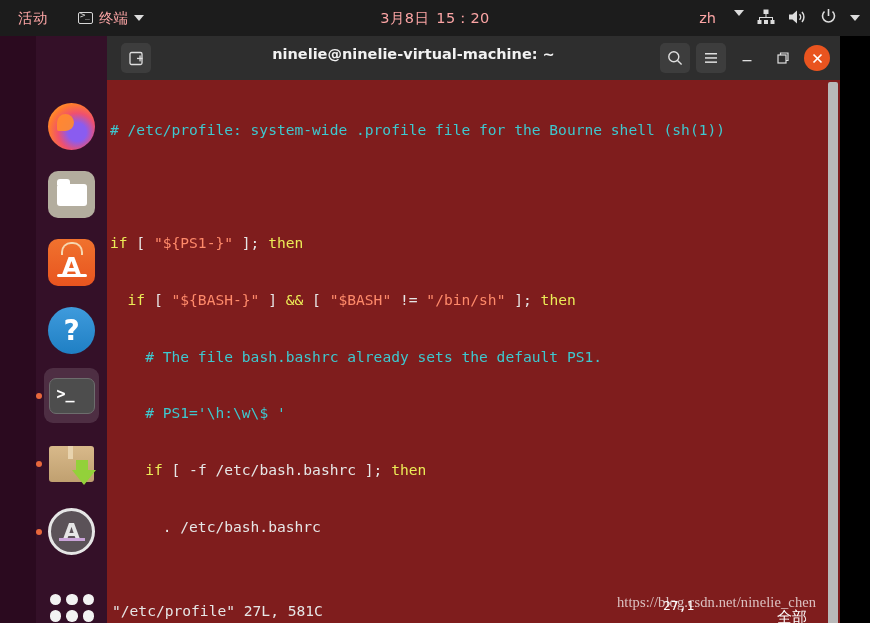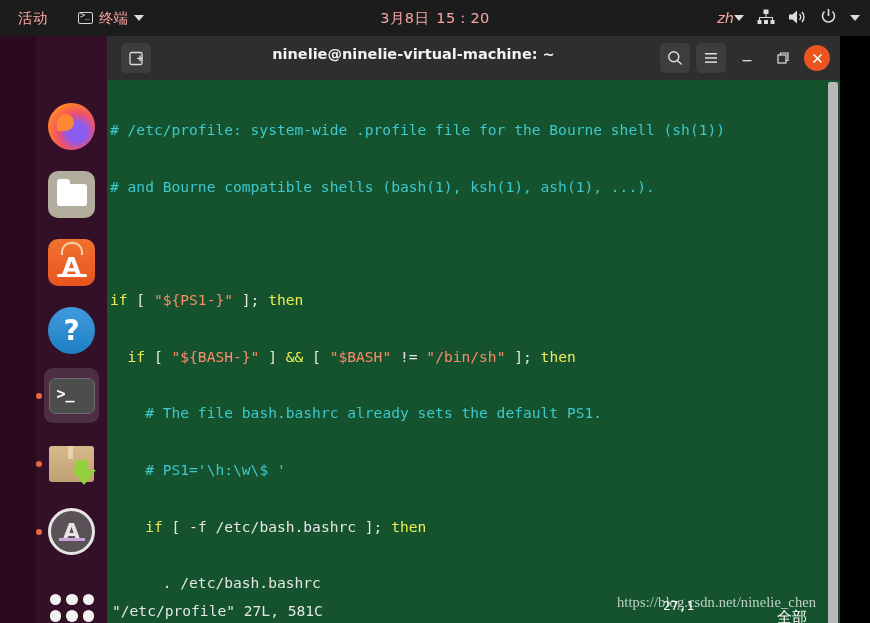"zh" #tb-right .ind { align-items: center -> none; font-style: italic -> none; gap: 0 -> 18px }
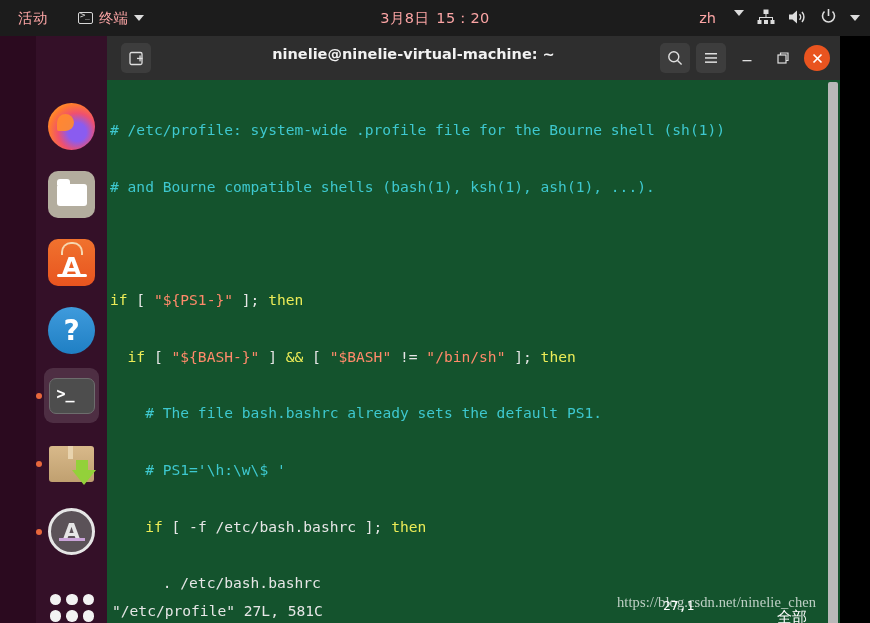"# /etc/profile: system-wide .profile" #termarea { background: #14532d -> #7f1d1d }
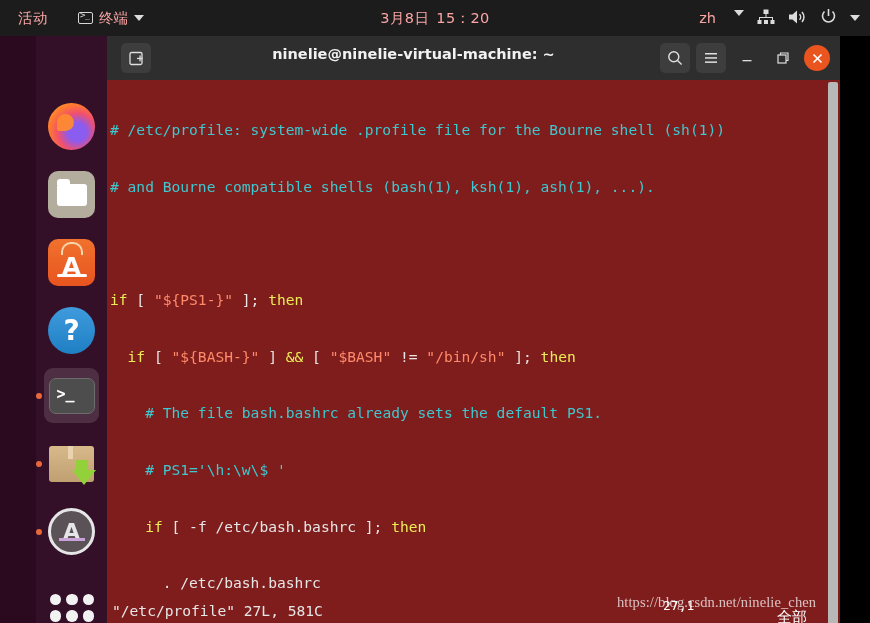"# and Bourne compatible shells" div.line { html: <div><span>#&nbsp;and&nbsp;Bourne&nbsp;compatible&nbsp;shells&nbsp;(bash(1),&nbsp;ksh(1),&nbsp;ash(1),&nbsp;...).</span></div> -> none }
